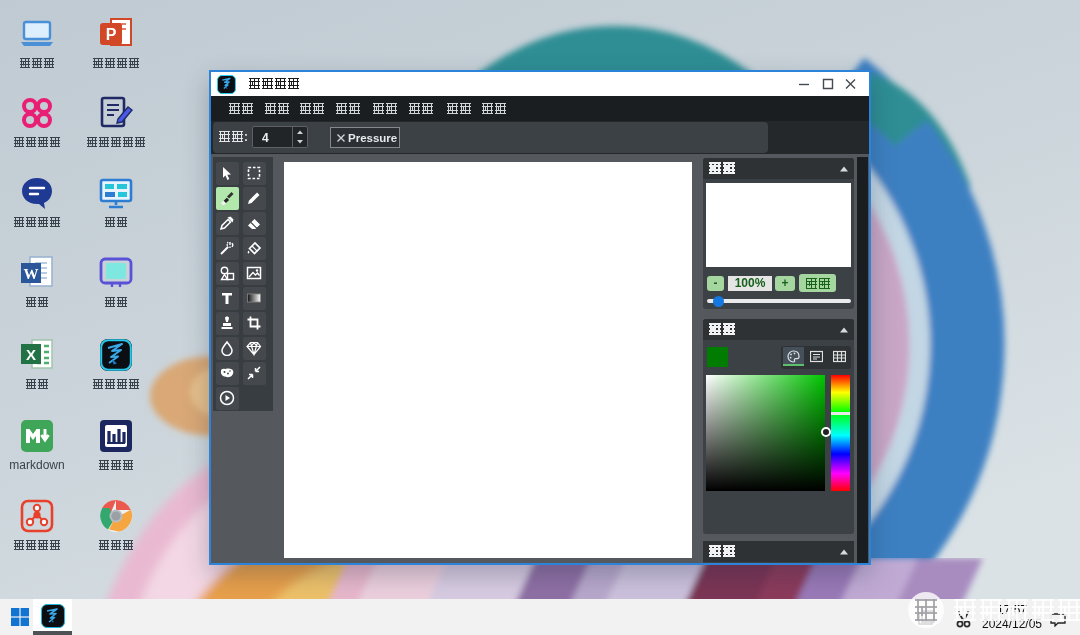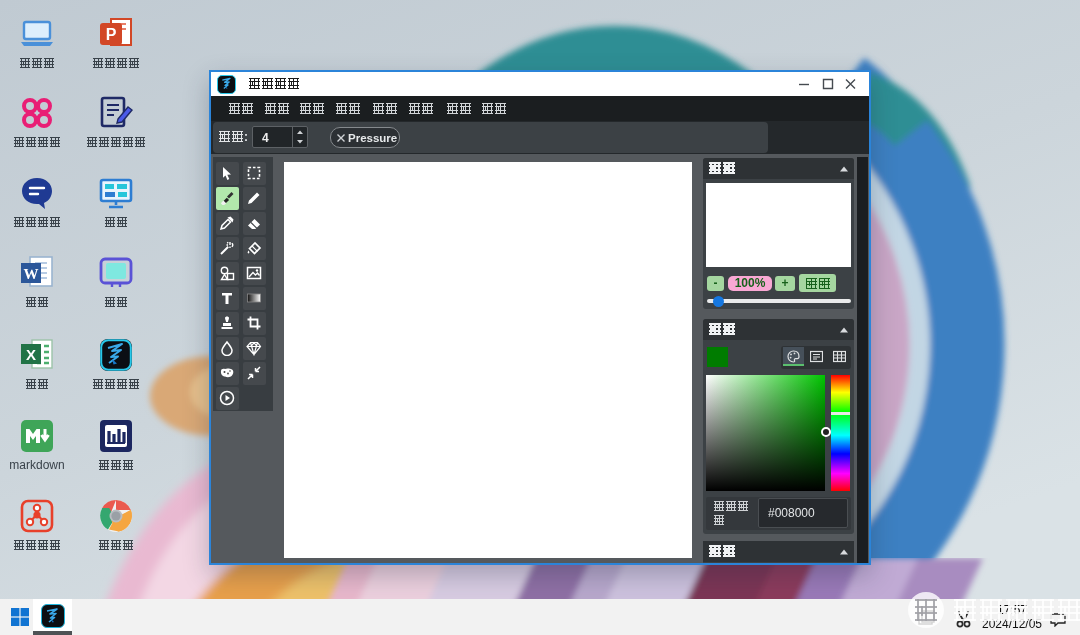"Pressure" div.abs { border-radius: 10px -> 0 }
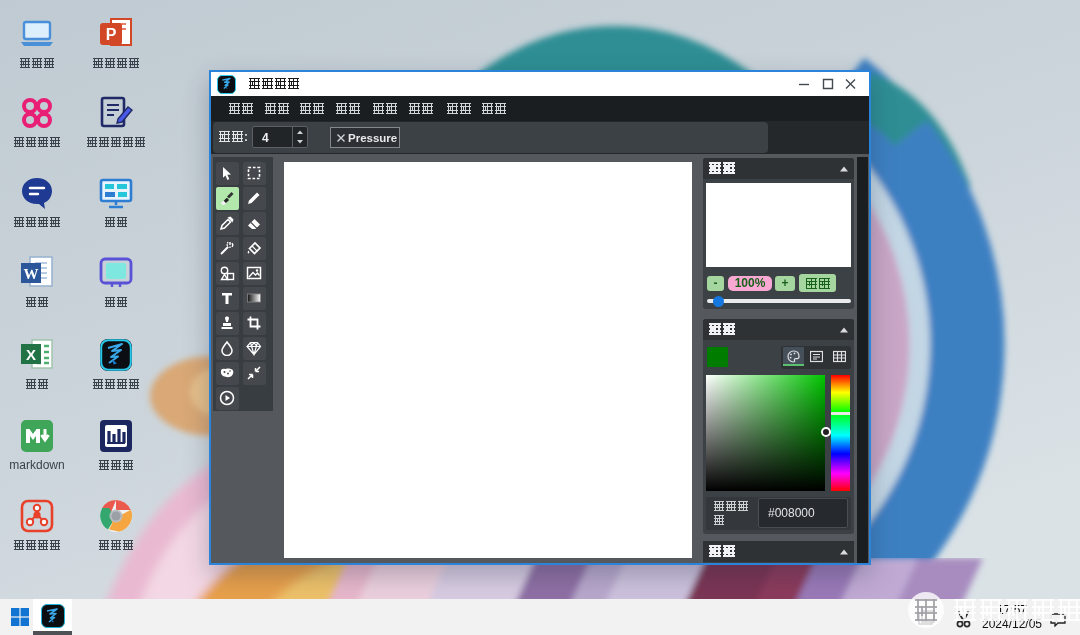"100%" div.abs { background: #f9a8d4 -> #e5e5e5; border-radius: 5px -> 0 }
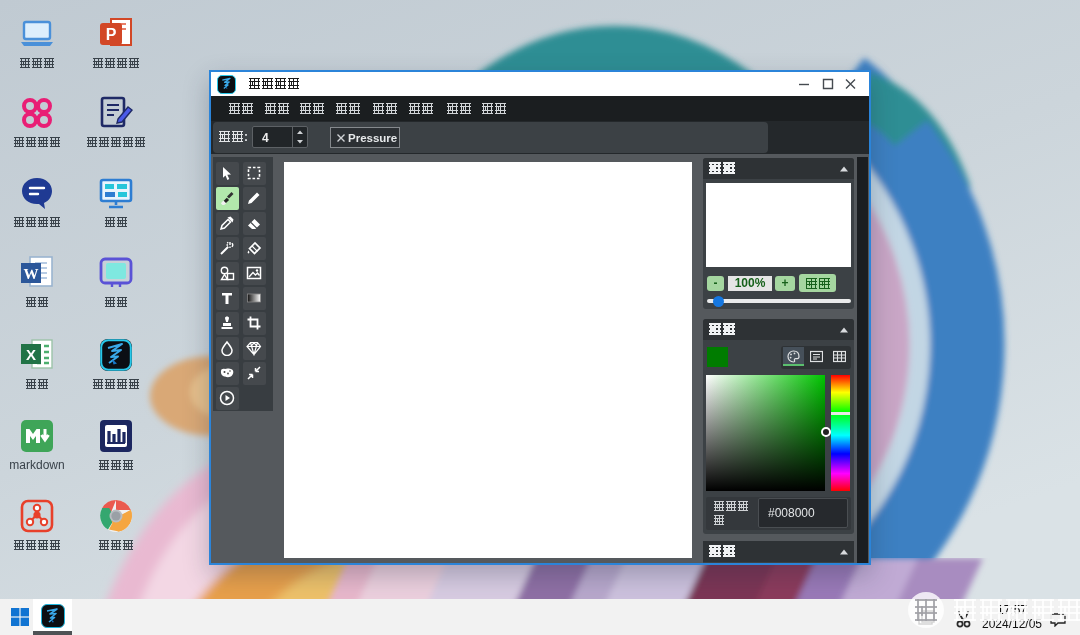"#008000" div.abs { html: <div> <div><span></span><span></span><span></span></div> <div><span></span></div> <div>#008000</div> </div> -> none }
